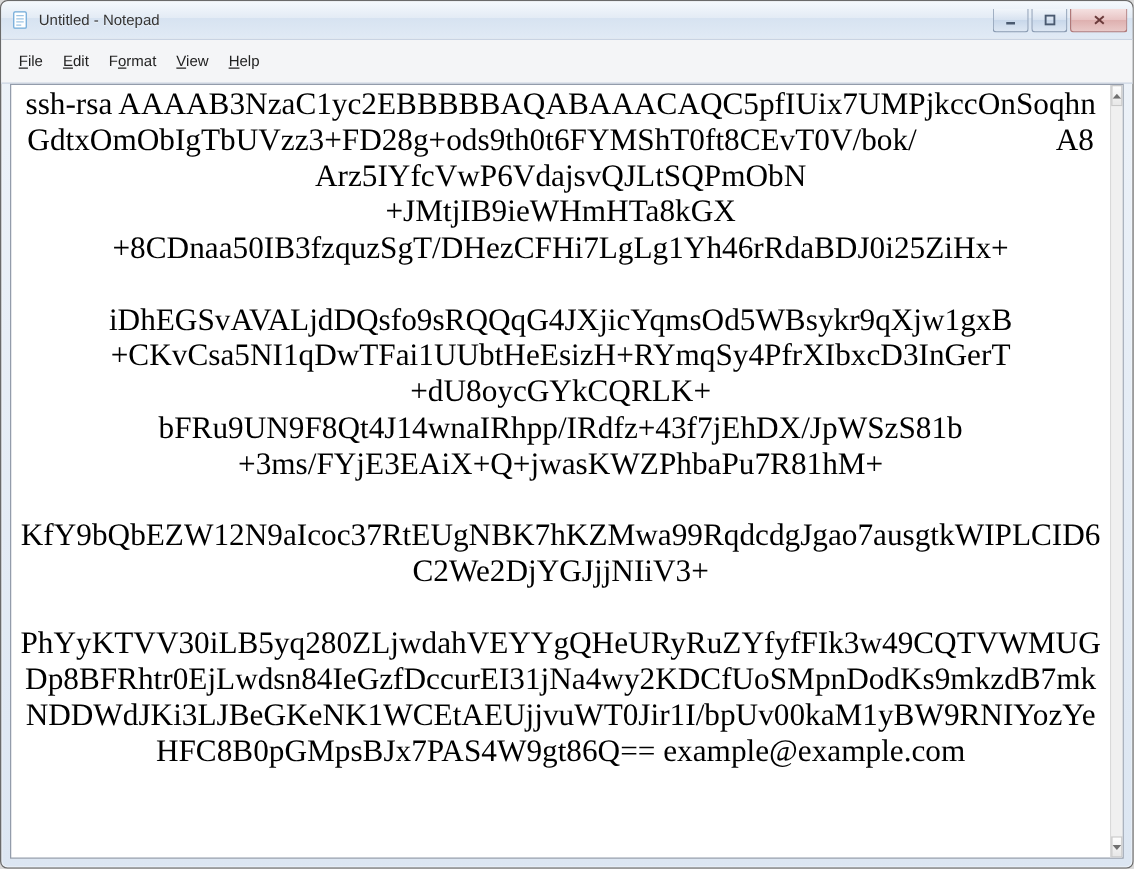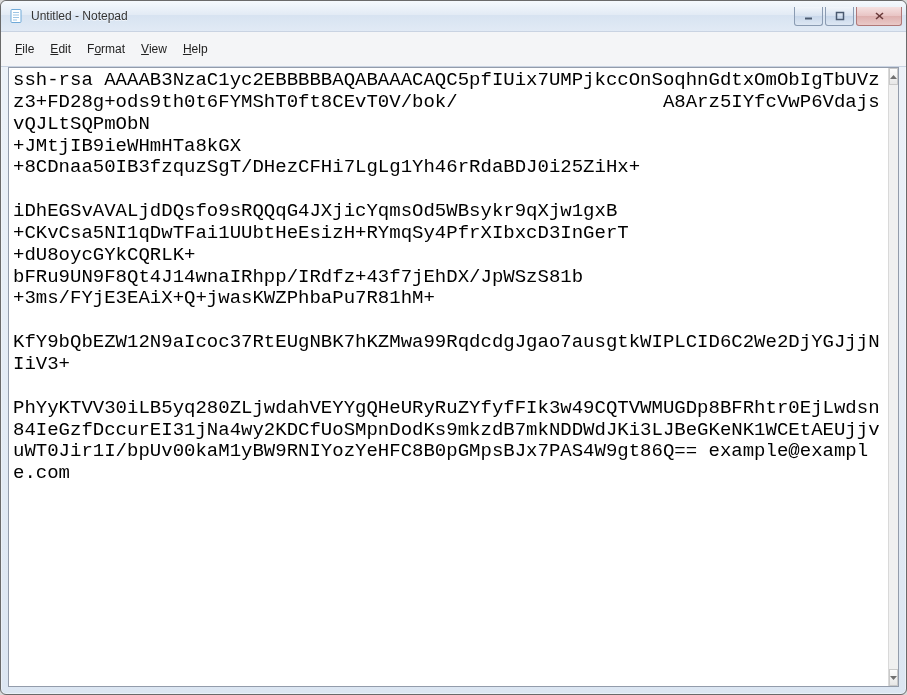"ssh-rsa" .text-area { font-family: Liberation Mono, monospace -> Liberation Serif, serif; font-size: 19px -> 25px; text-align: none -> center }
